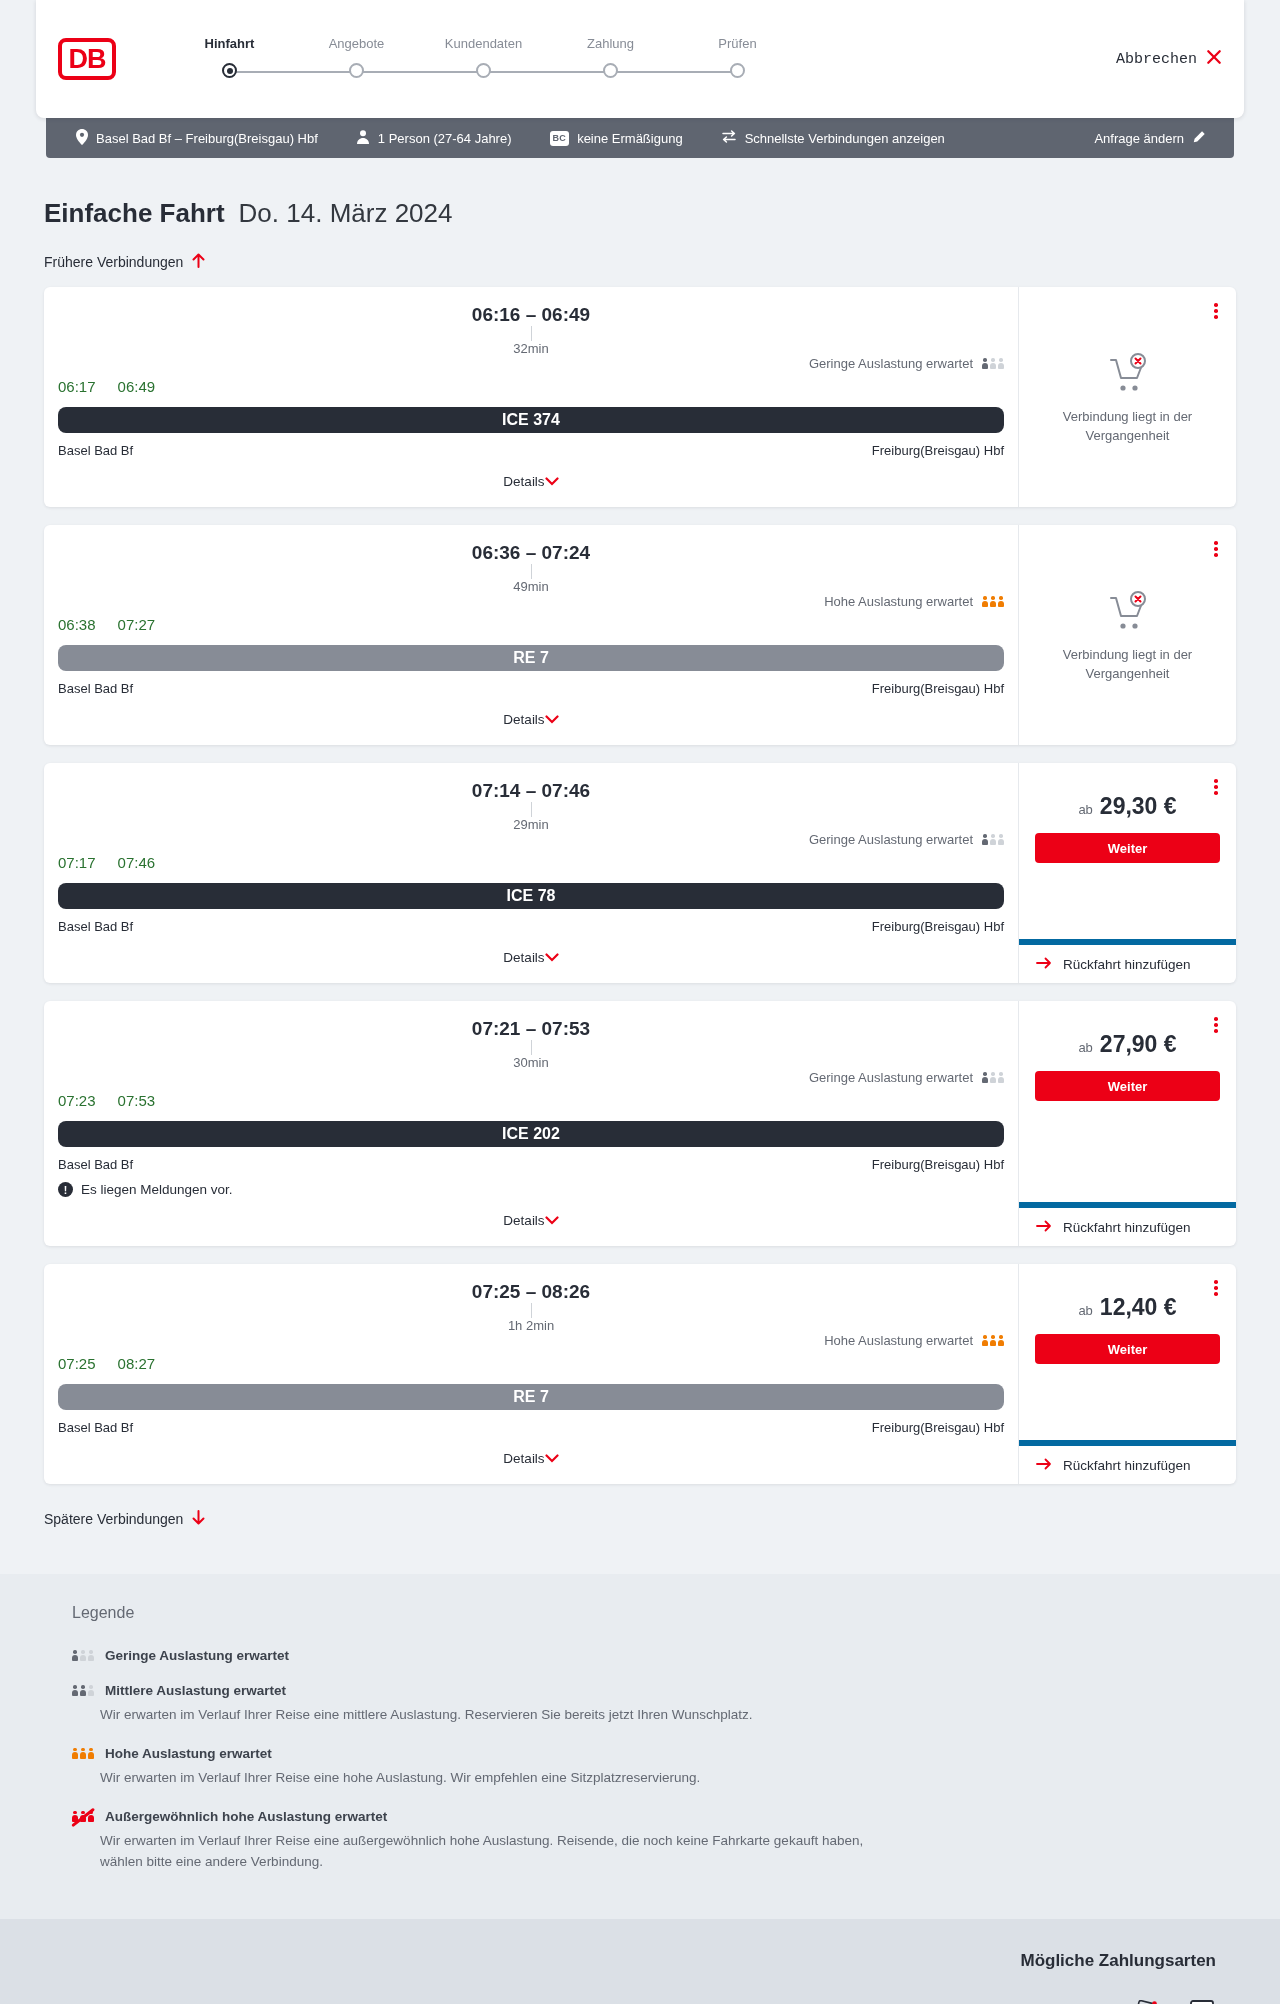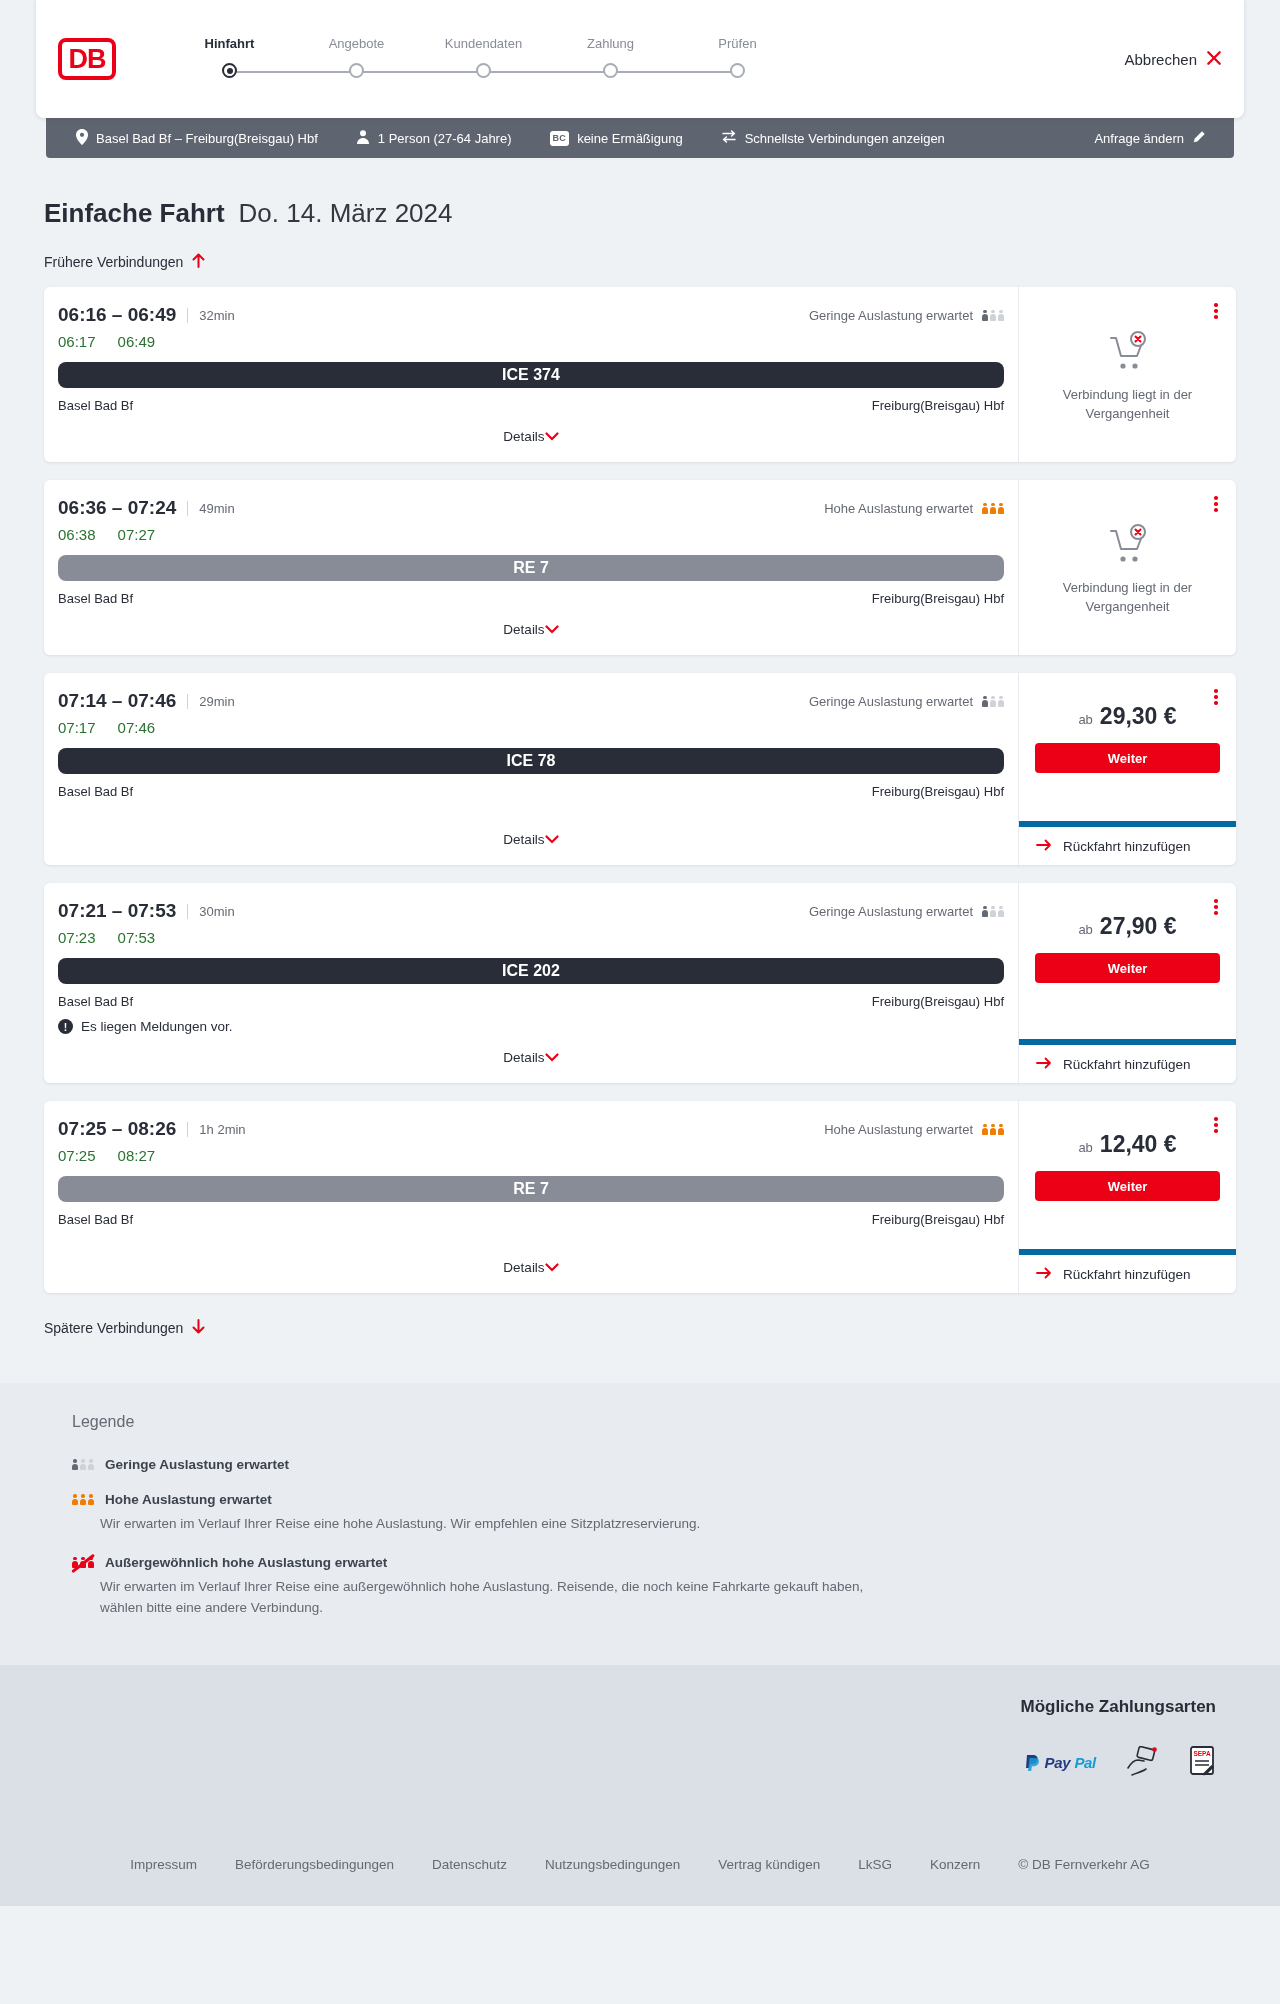"Abbrechen" .cancel-btn { font-family: Liberation Sans, sans-serif -> Liberation Mono, monospace }
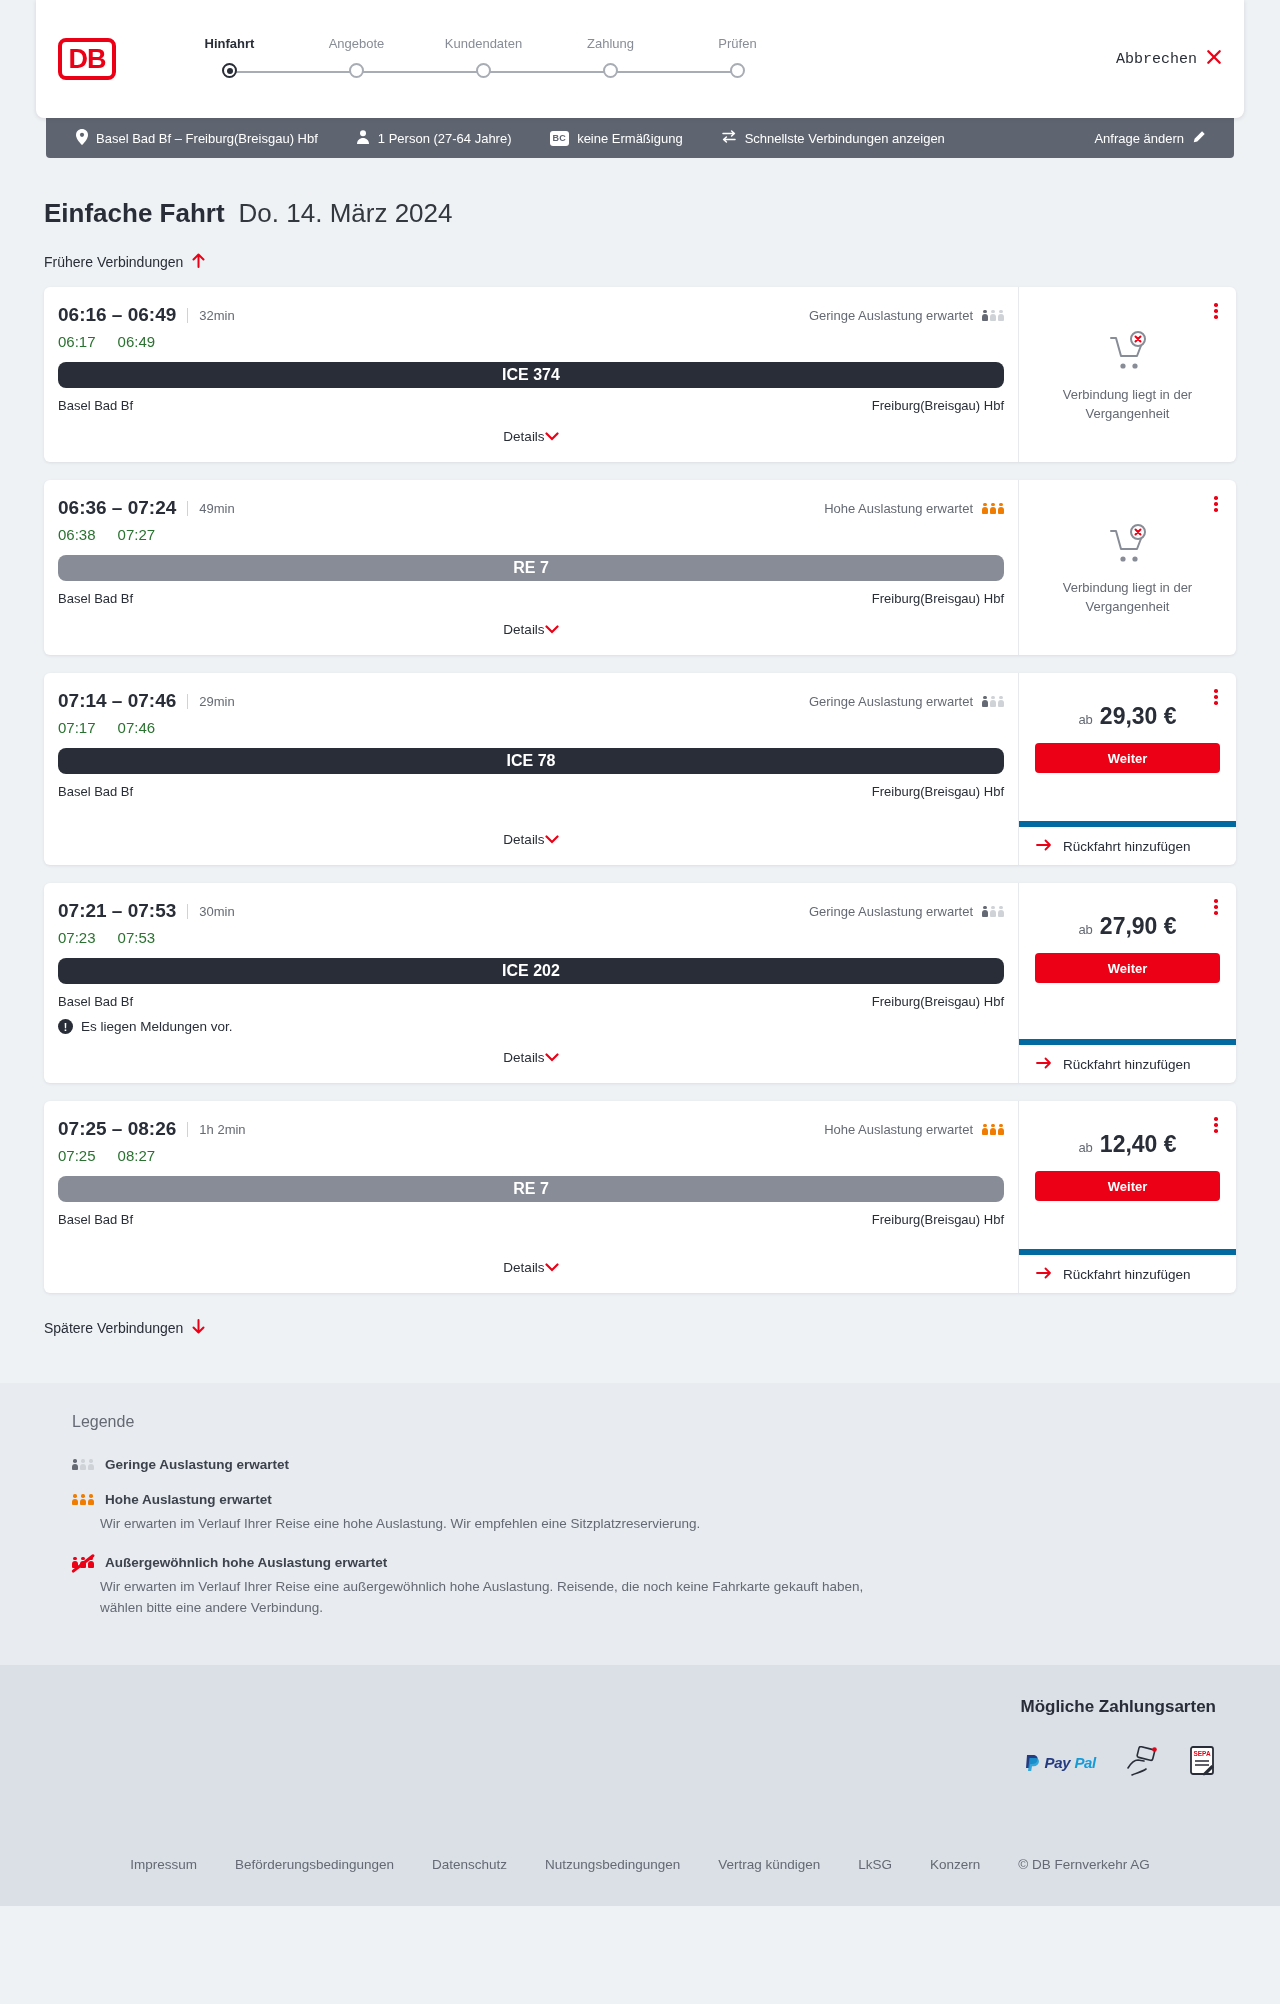"06:16 – 06:49" .time-row { flex-direction: none -> column }
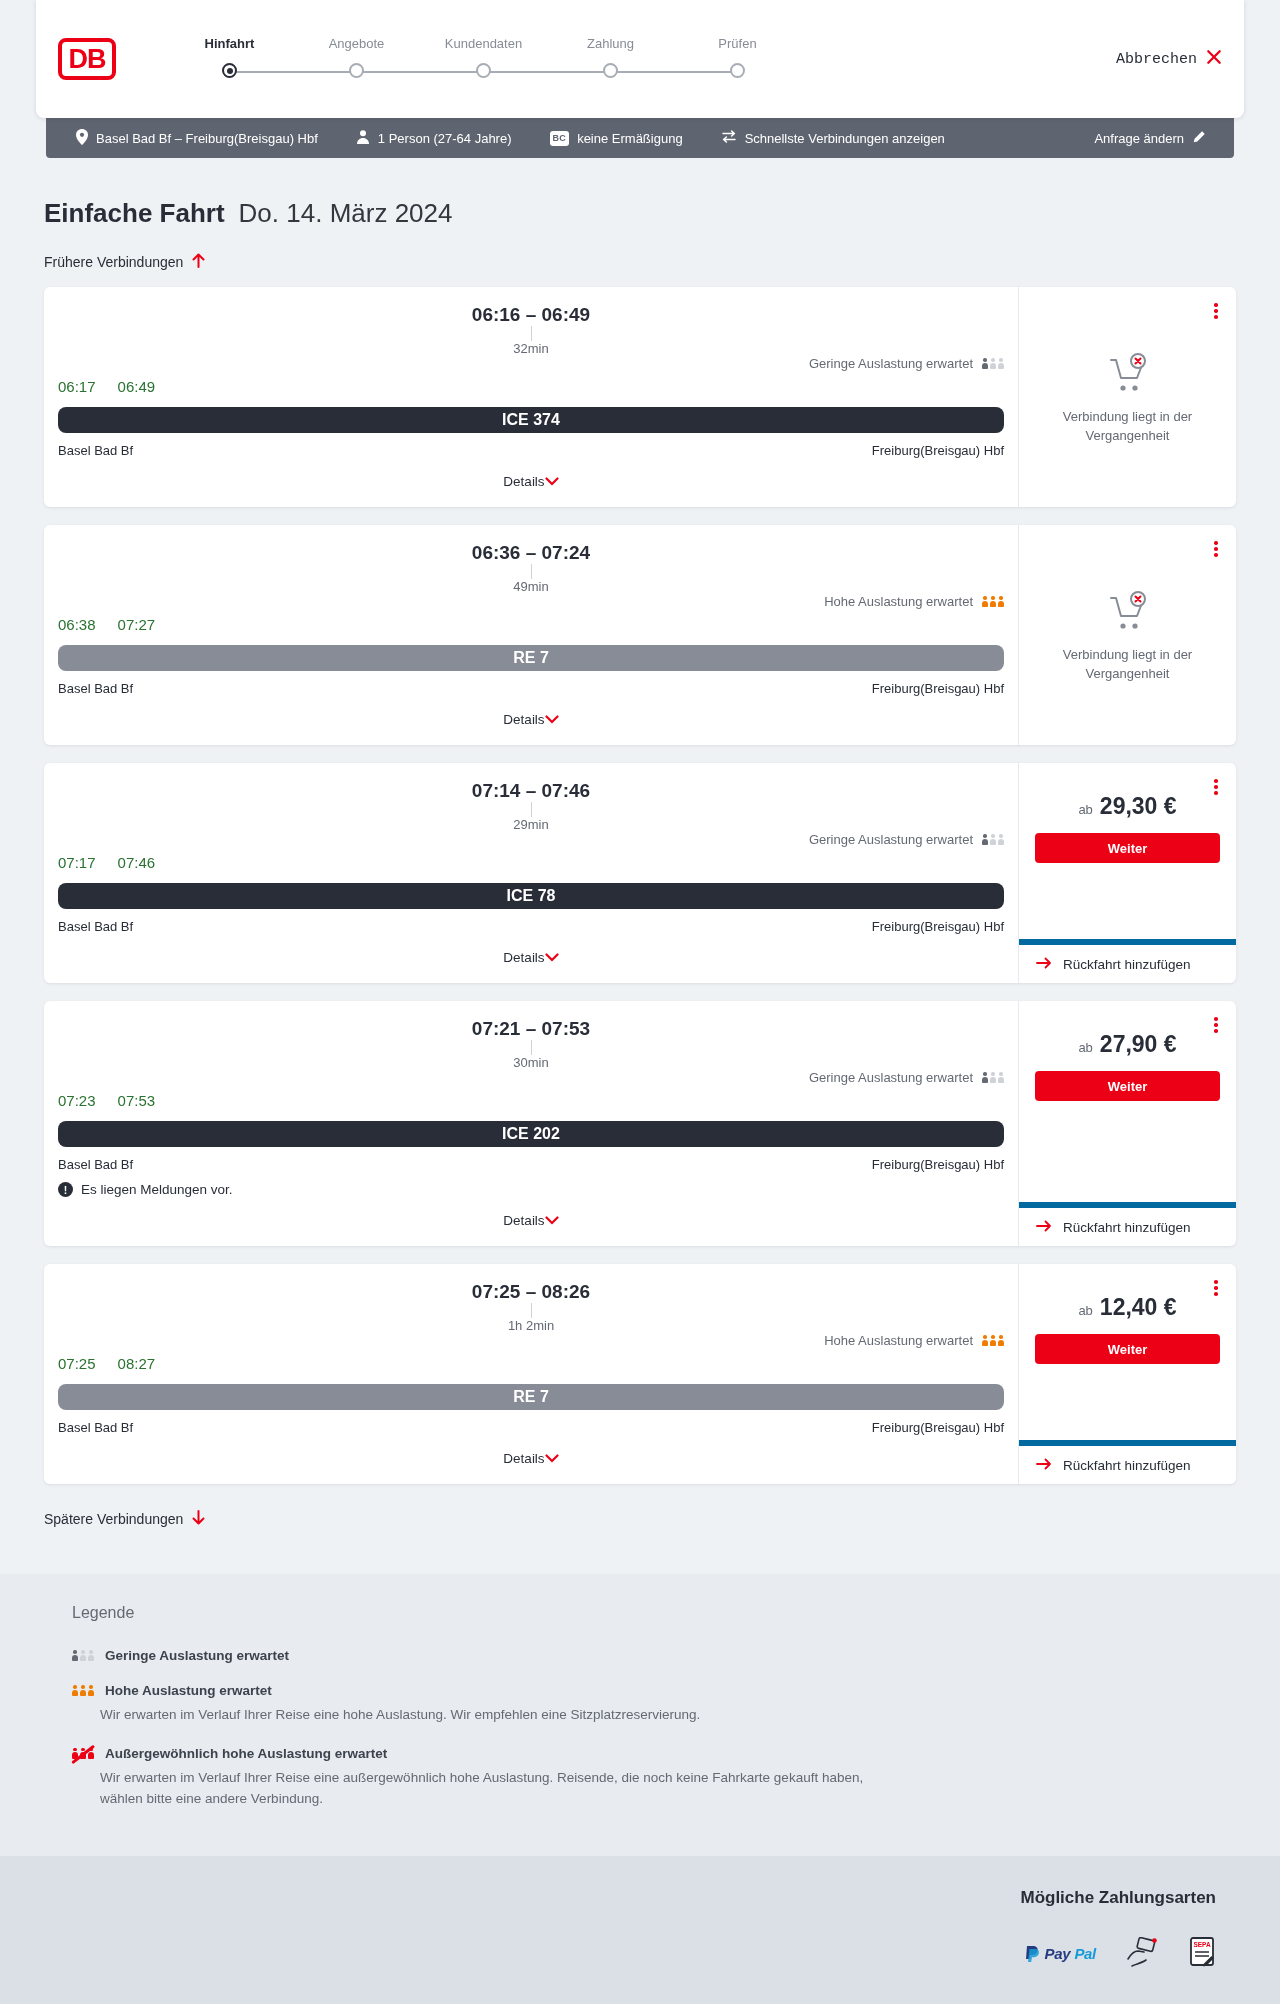"Mittlere Auslastung erwartet" div.legend-item { html: none -> <div> <div> <span> <i></i> <i></i> <i></i> </span> <span>Mittlere Auslastung erwartet</span> </div> <p>Wir erwarten im Verlauf Ihrer Reise eine mittlere Auslastung. Reservieren Sie bereits jetzt Ihren Wunschplatz.</p> </div> }
